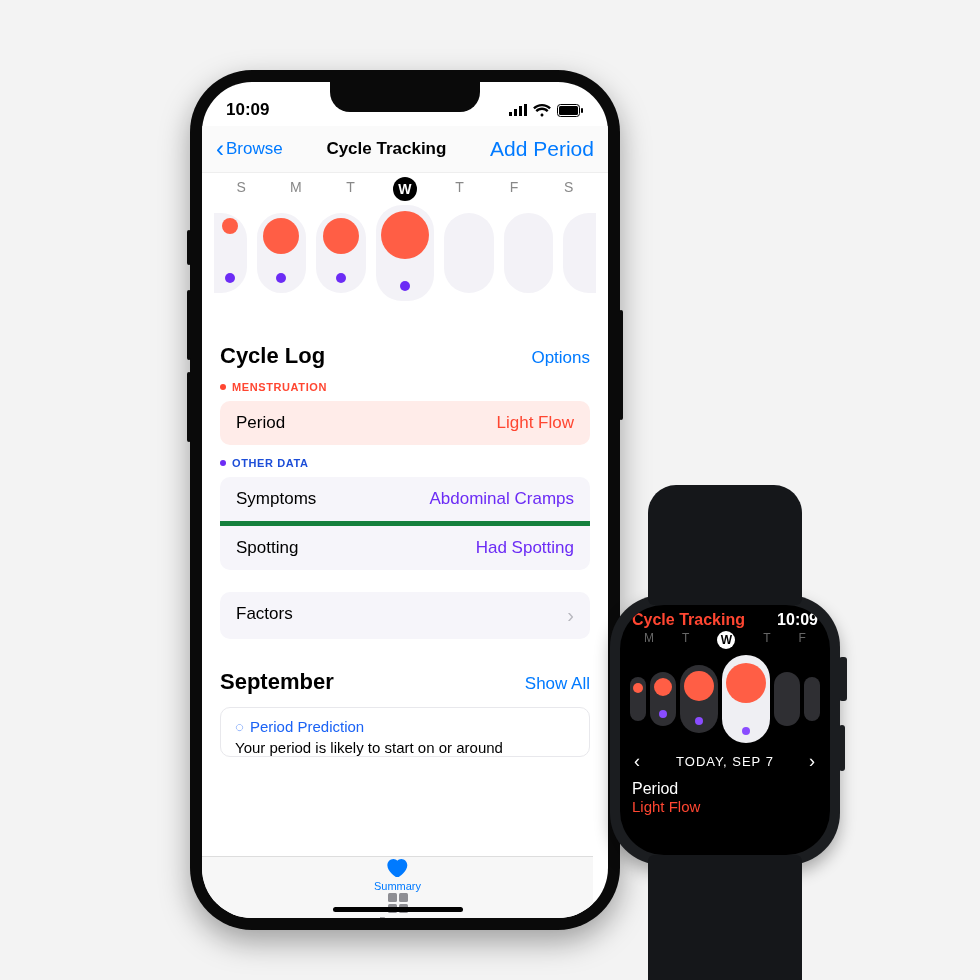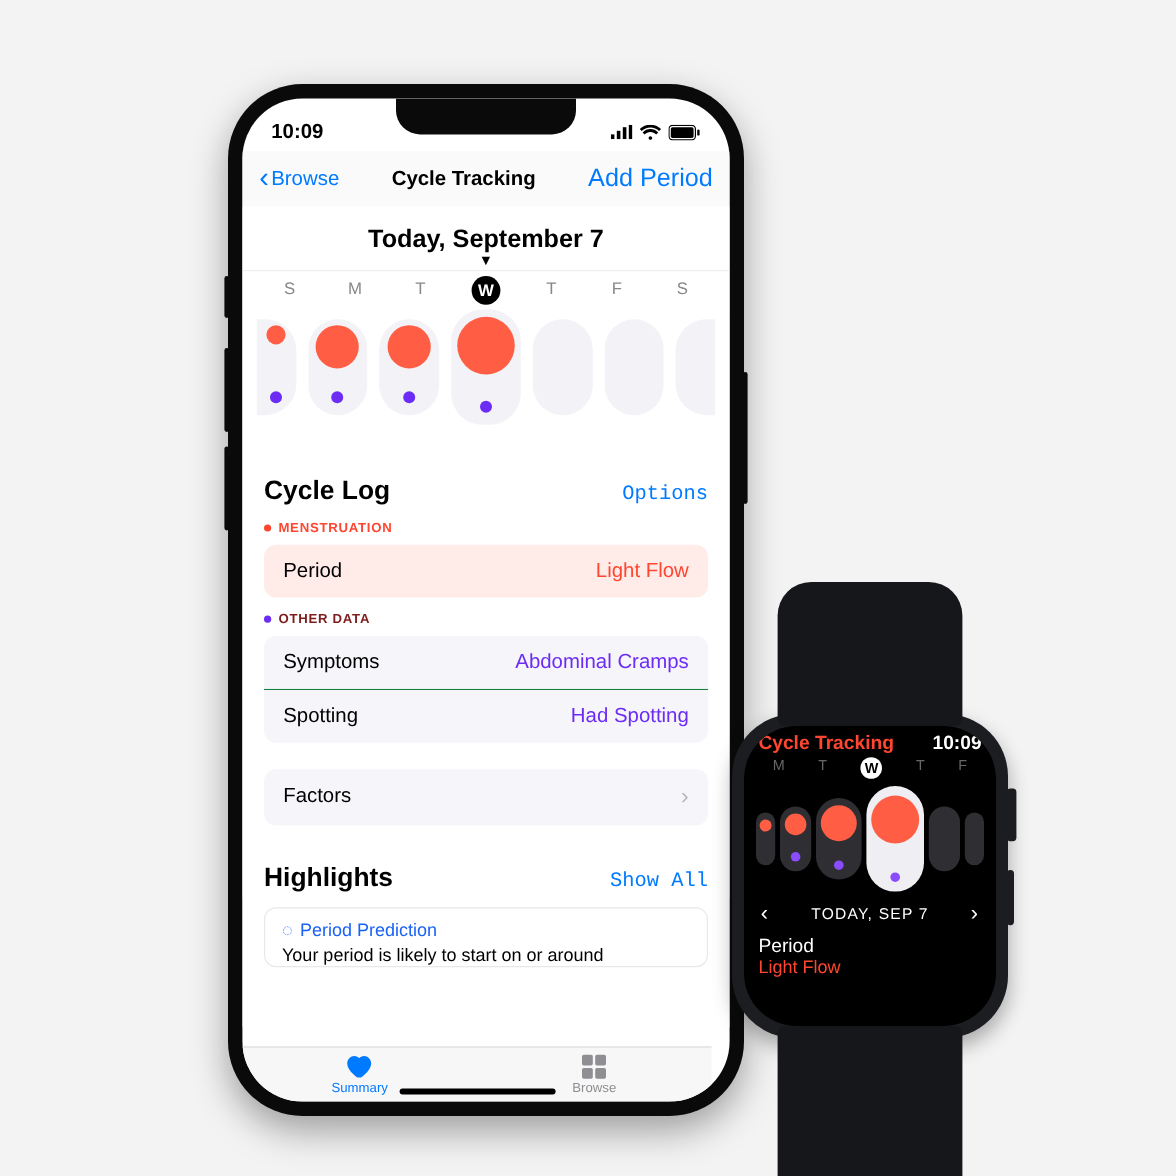"Today, September 7" div.today-block { html: <div> <div>Today, September 7</div> <div>▼</div> </div> -> none }
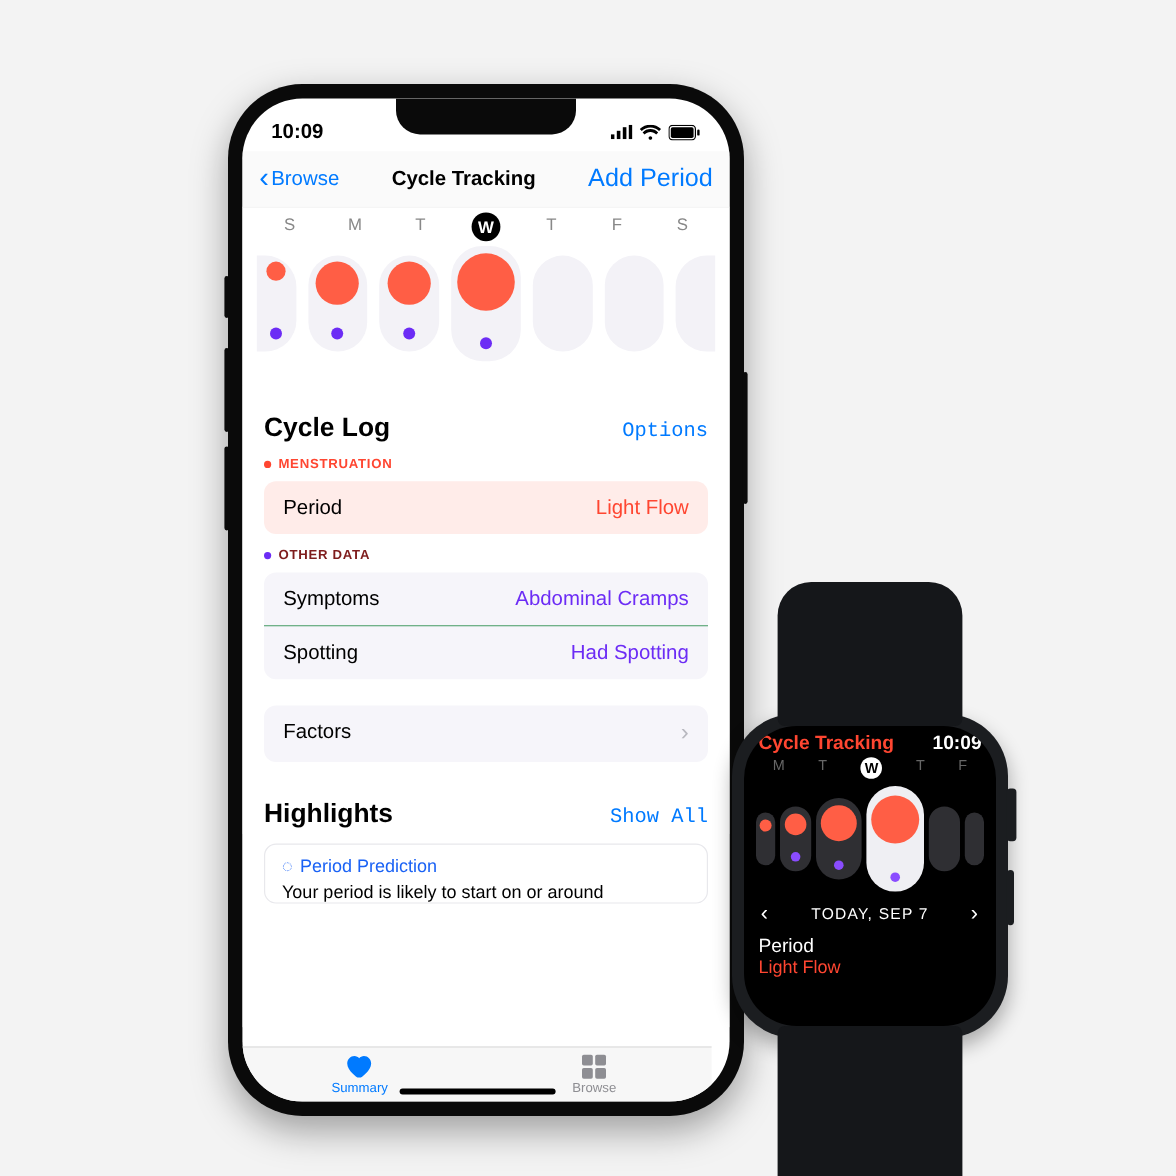"Options" .section-head .a { font-family: Liberation Mono, monospace -> none }
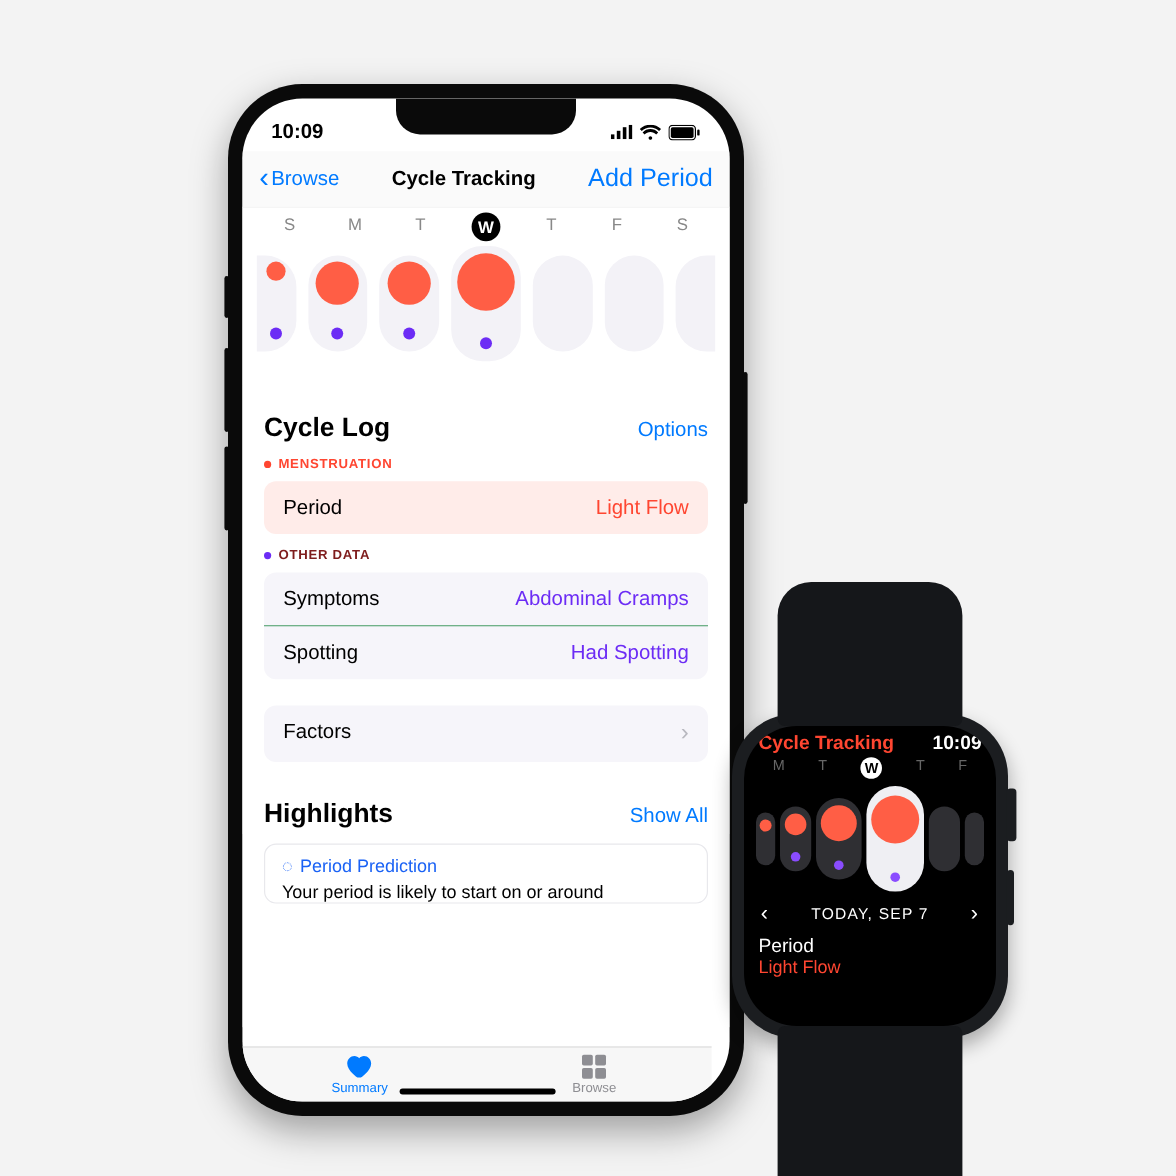"OTHER DATA" .sub-label.purple { color: #7f1d1d -> #1d4ed8 }
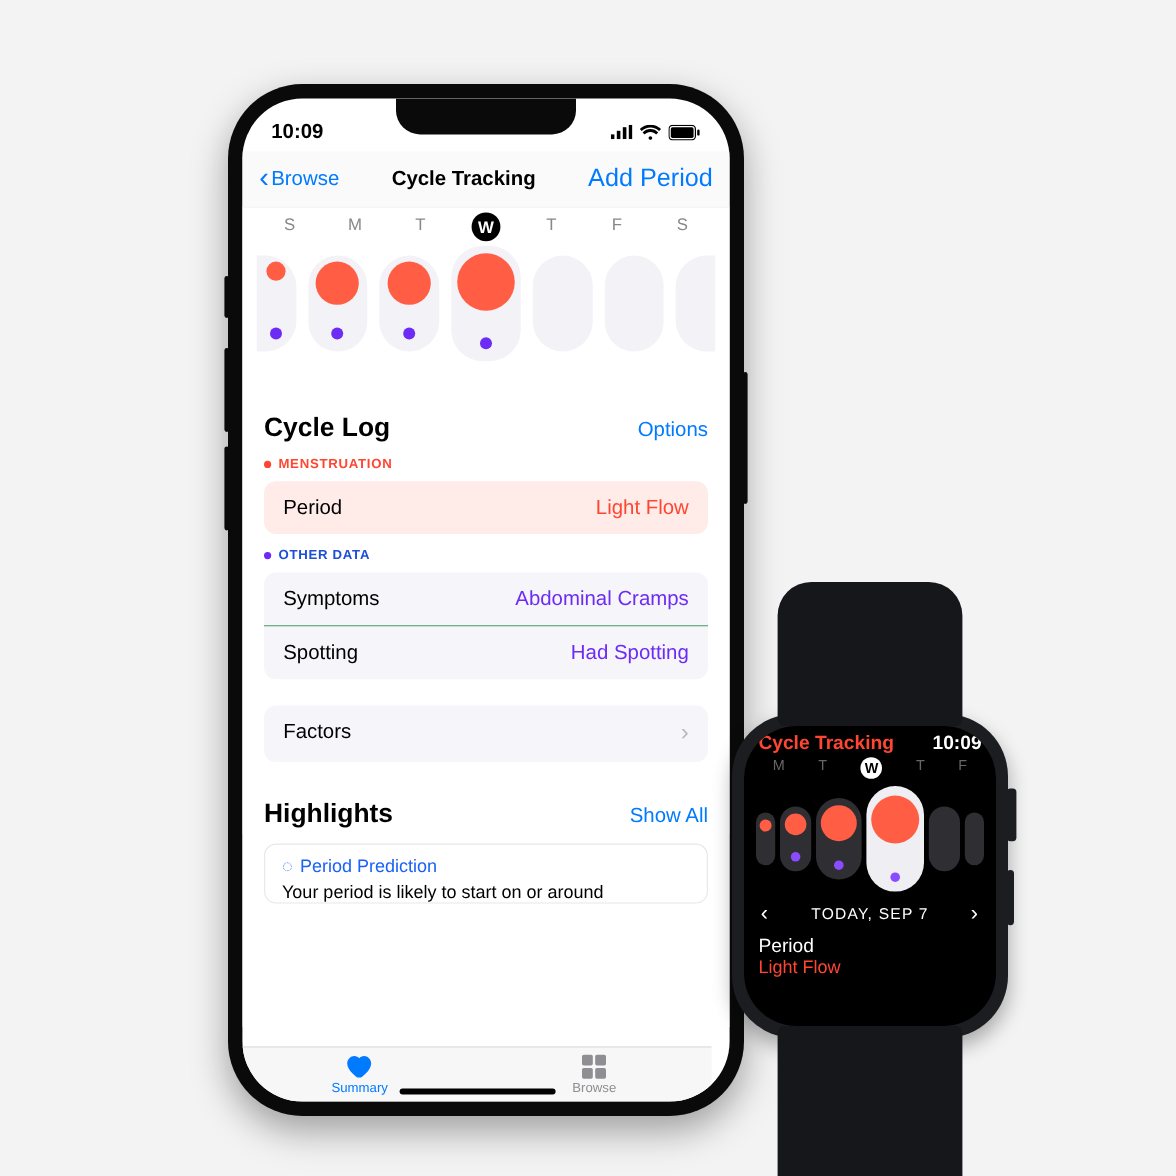"Spotting" .stack .row { border-top: 1px solid #15803d -> 5px solid #15803d }
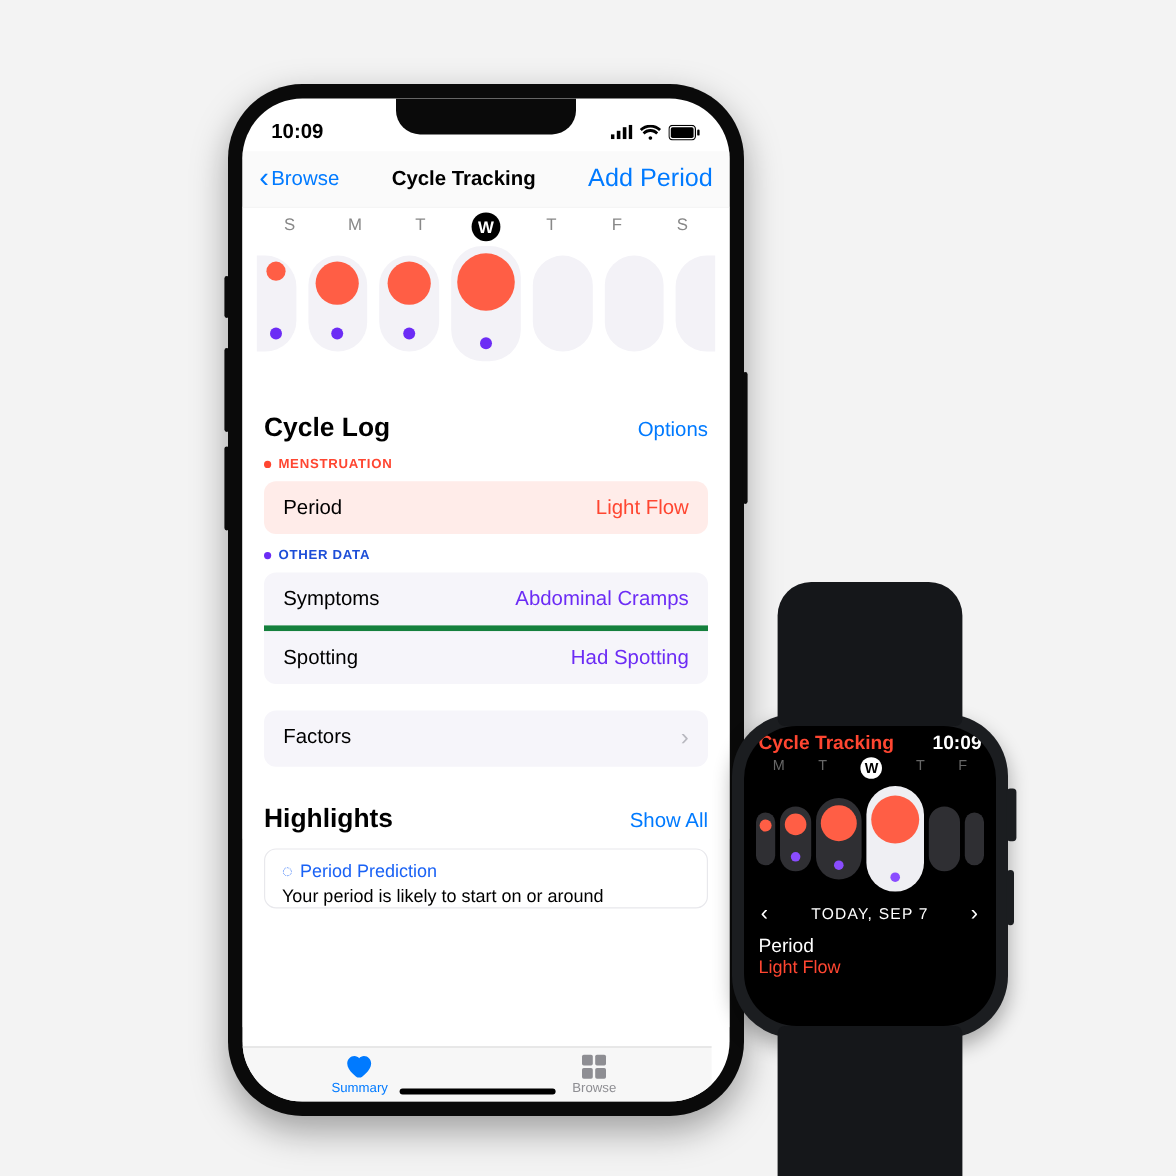"Highlights" div.t { text: Highlights -> September }
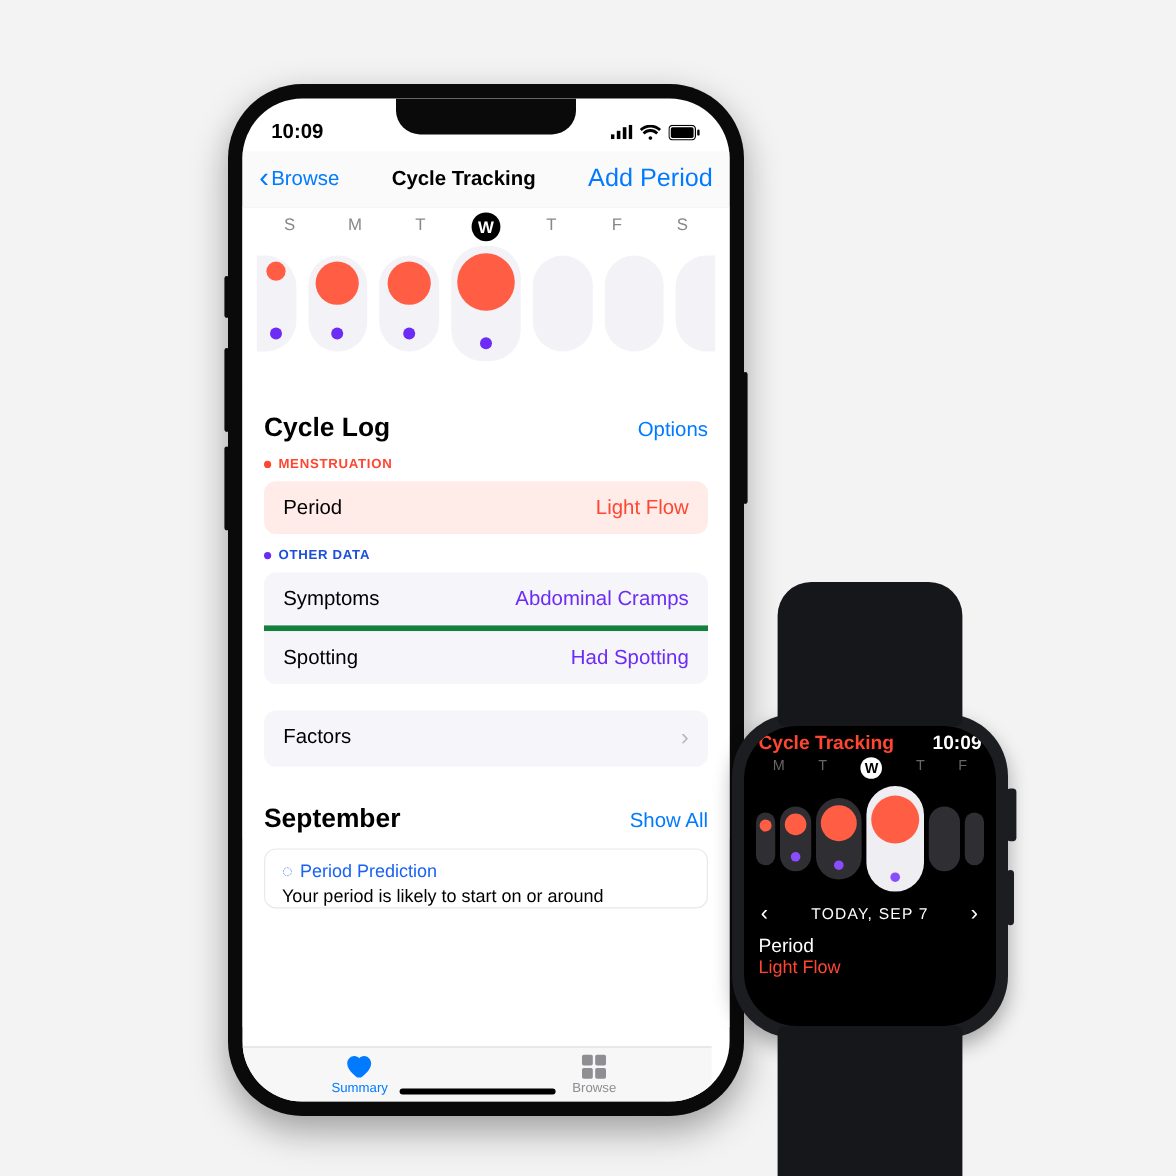"Summary" .tabbar { flex-direction: none -> column; height: 46px -> 62px }
